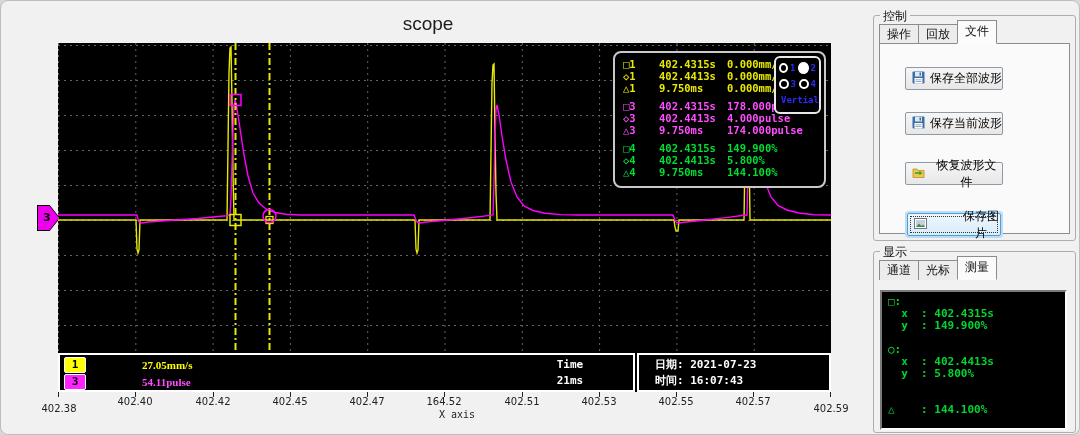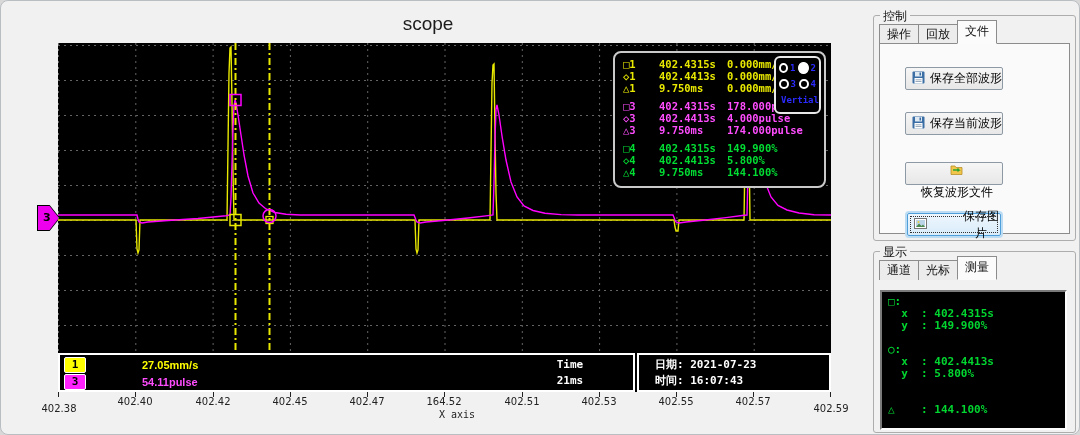"恢复波形文件" button.cbtn { flex-direction: column -> none }
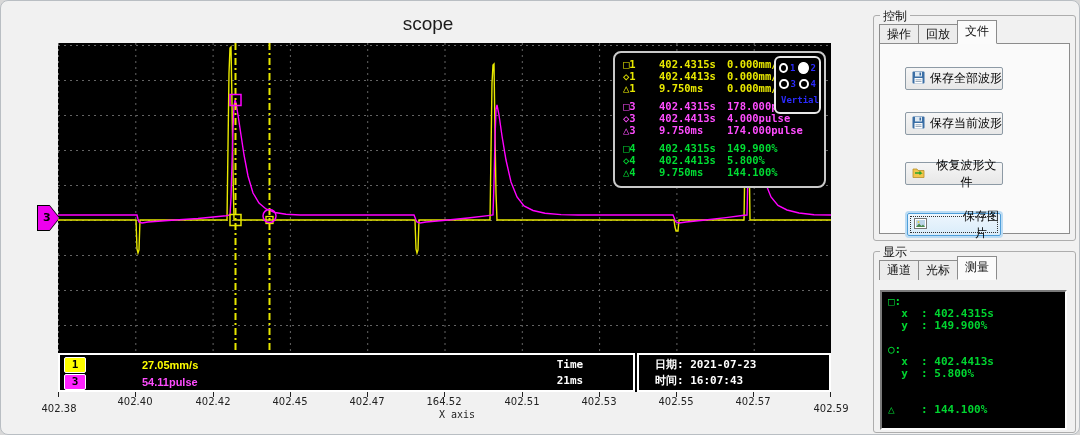"27.05mm/s" .chip-lbl { font-family: Liberation Sans, sans-serif -> Liberation Serif, serif }
